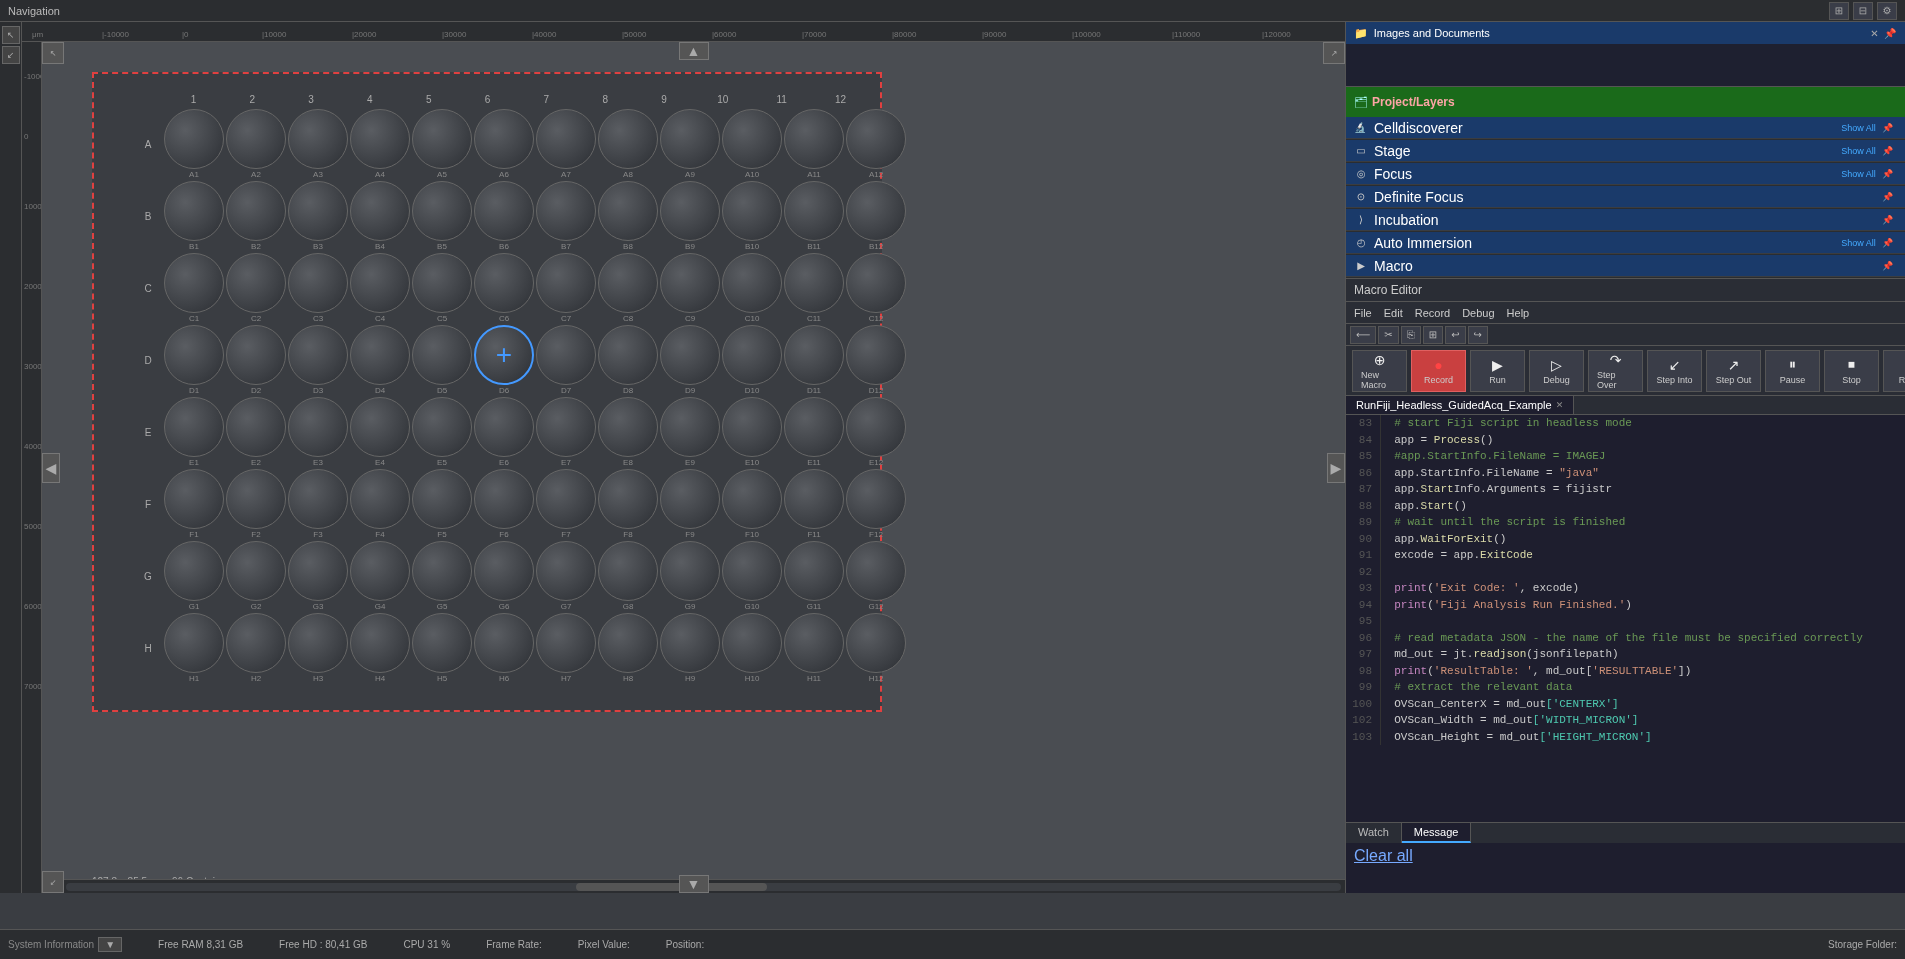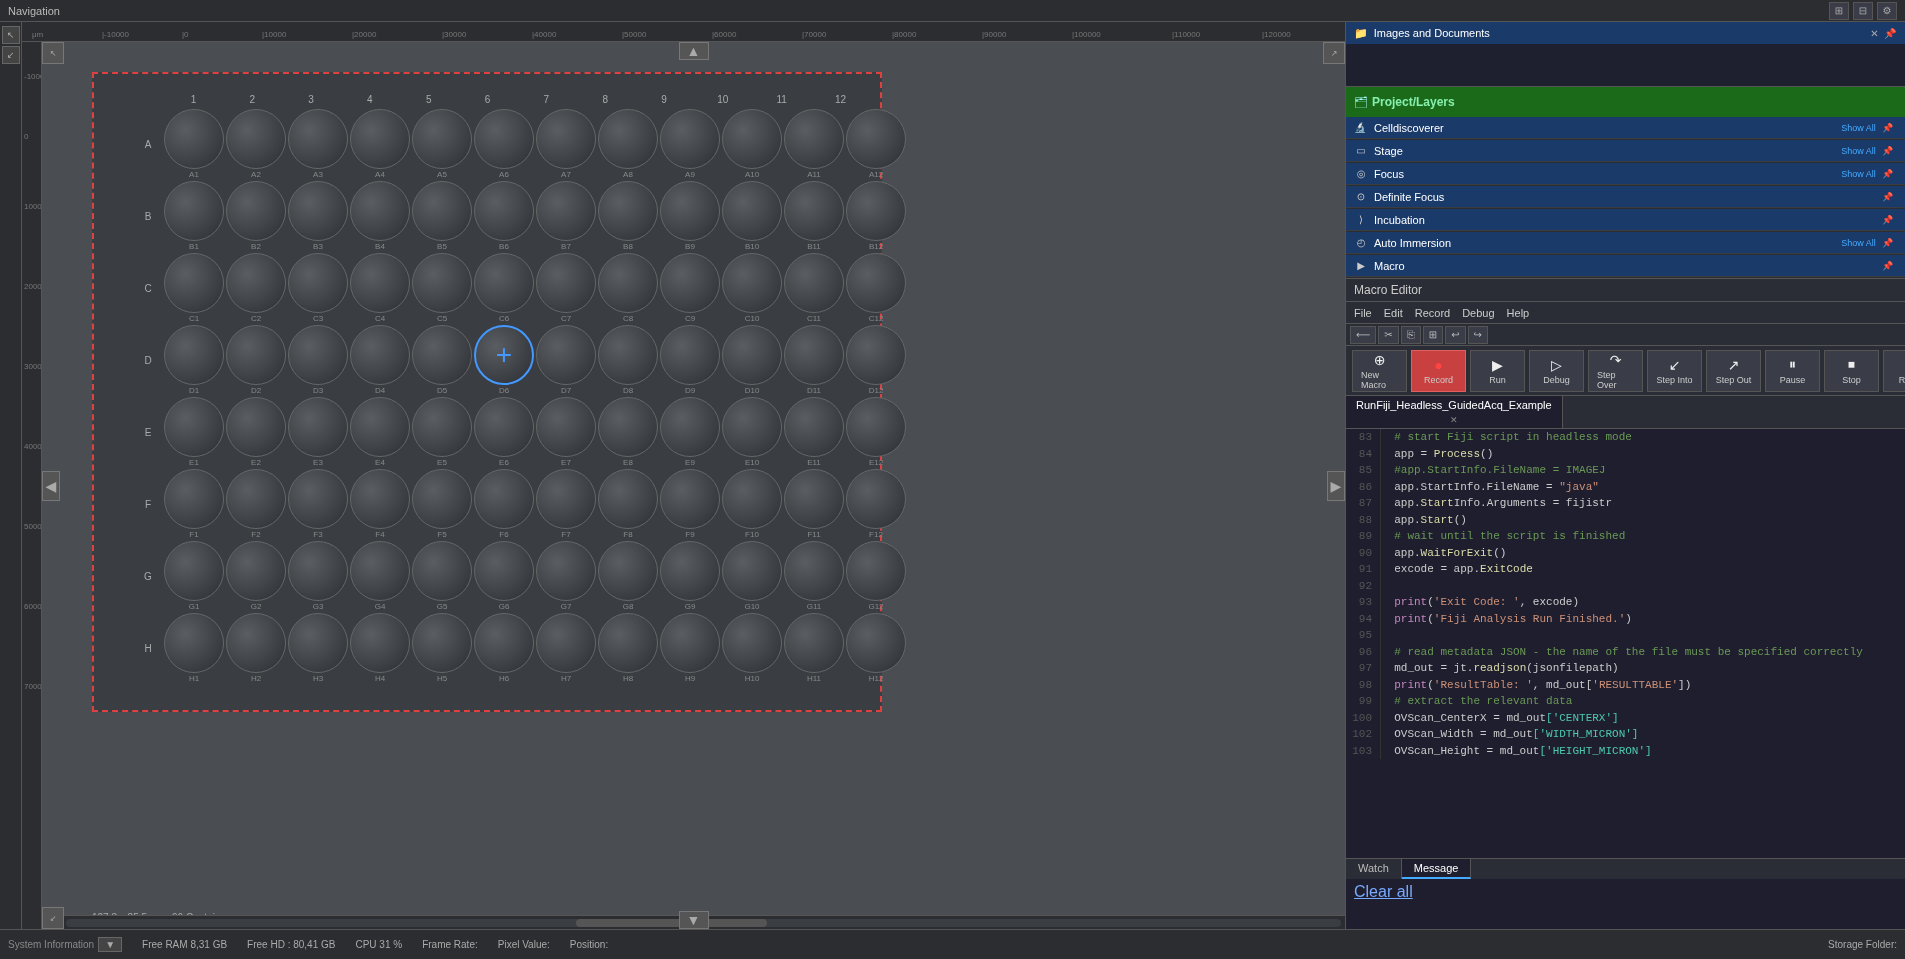"Project/Layers" .panel-project-title { color: #86efac -> #fca5a5 }
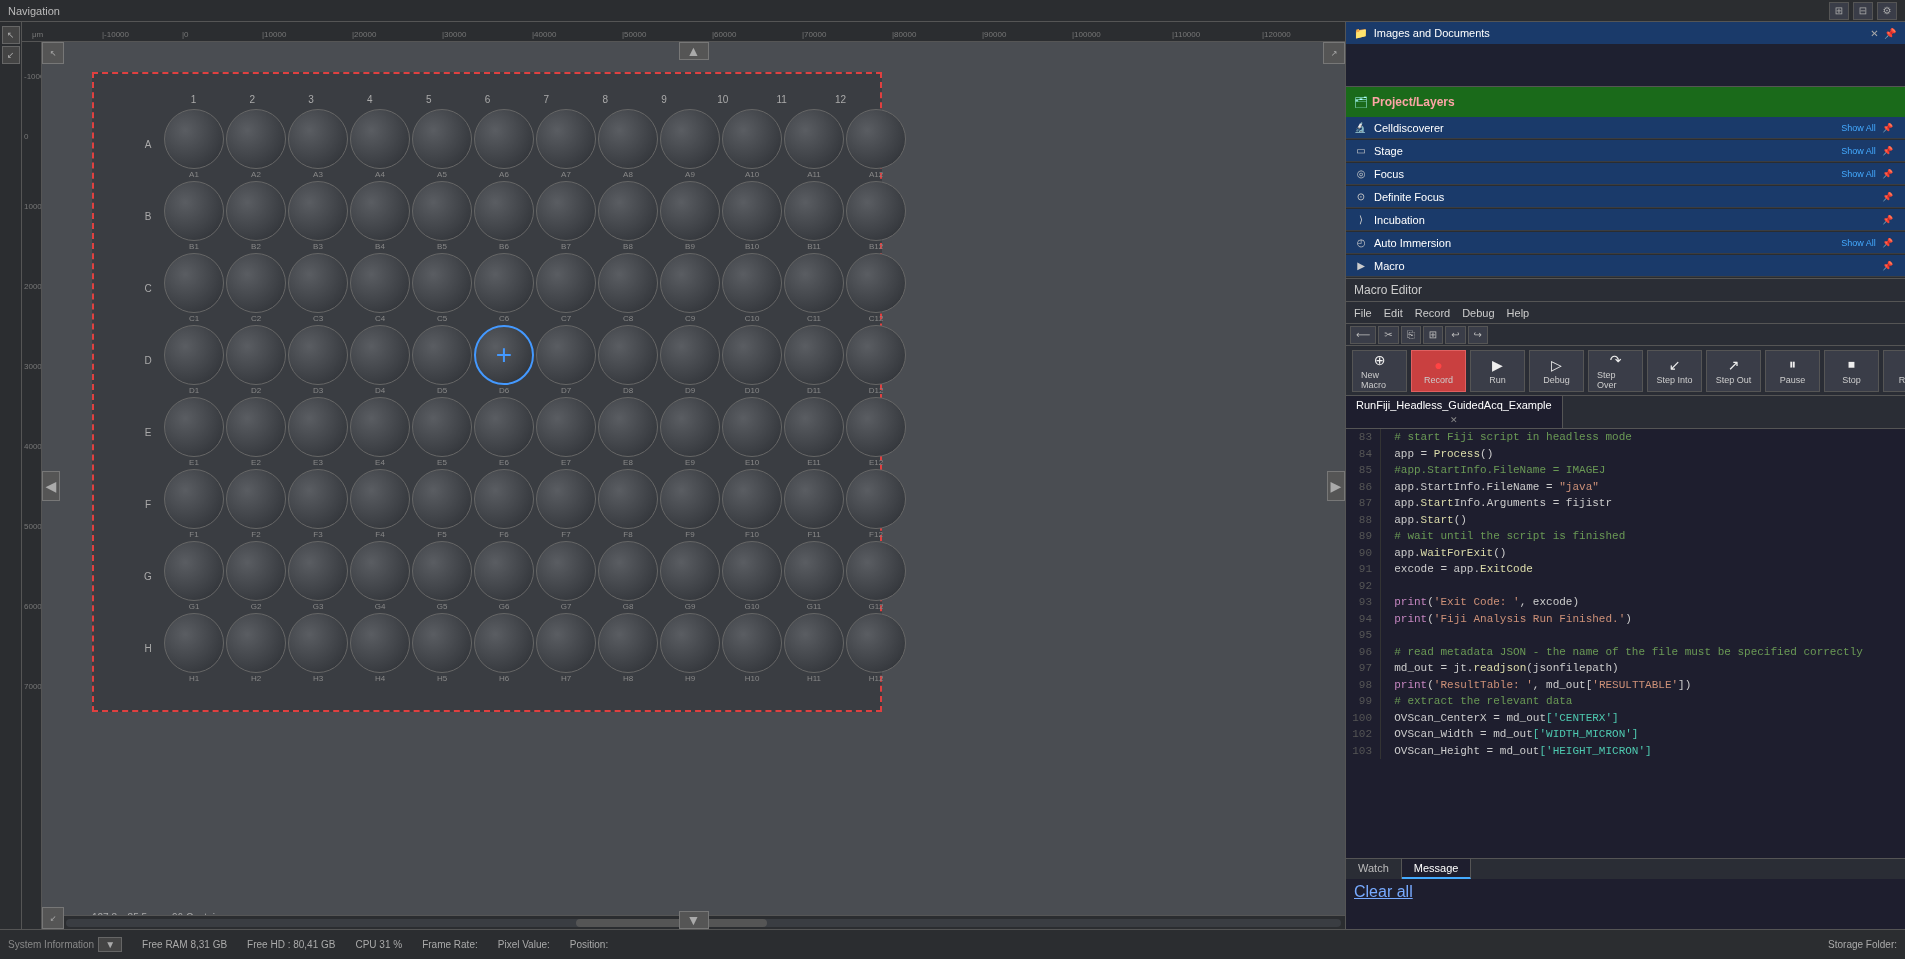"Celldiscoverer" .layer-name { font-size: 11px -> 14px }
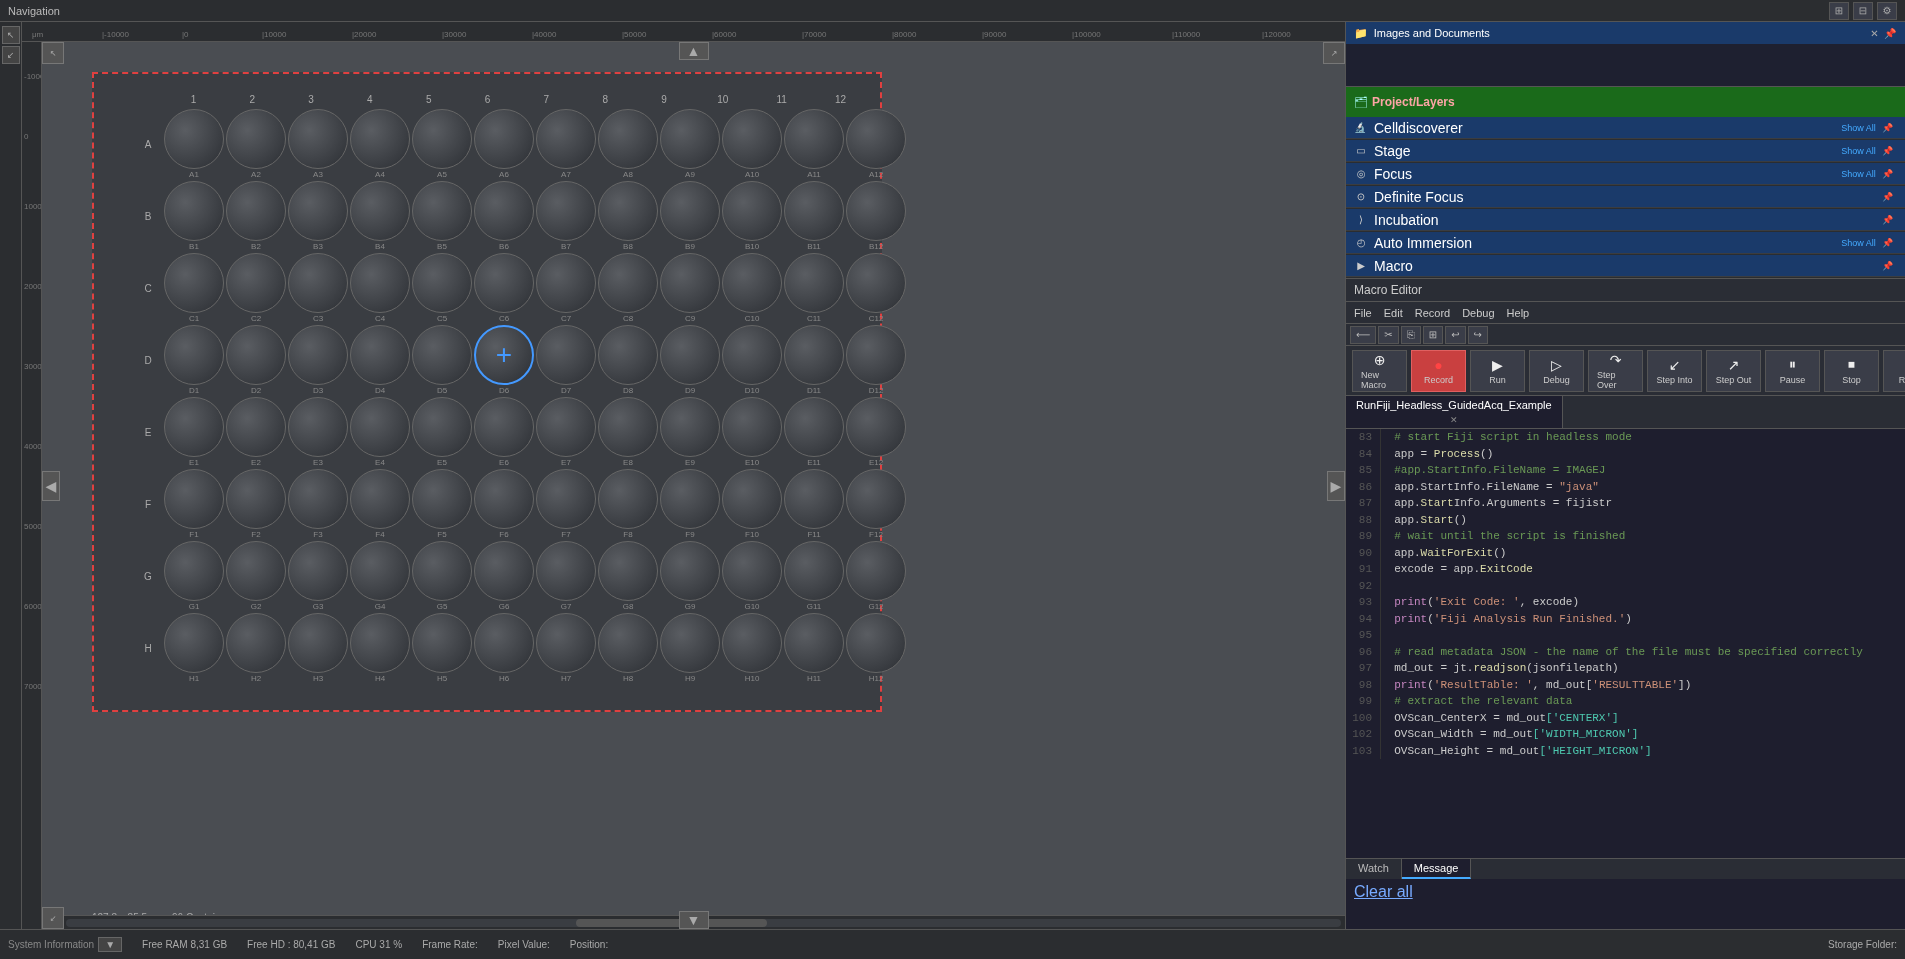"RunFiji_Headless_GuidedAcq_Example" .macro-tab { flex-direction: column -> none }
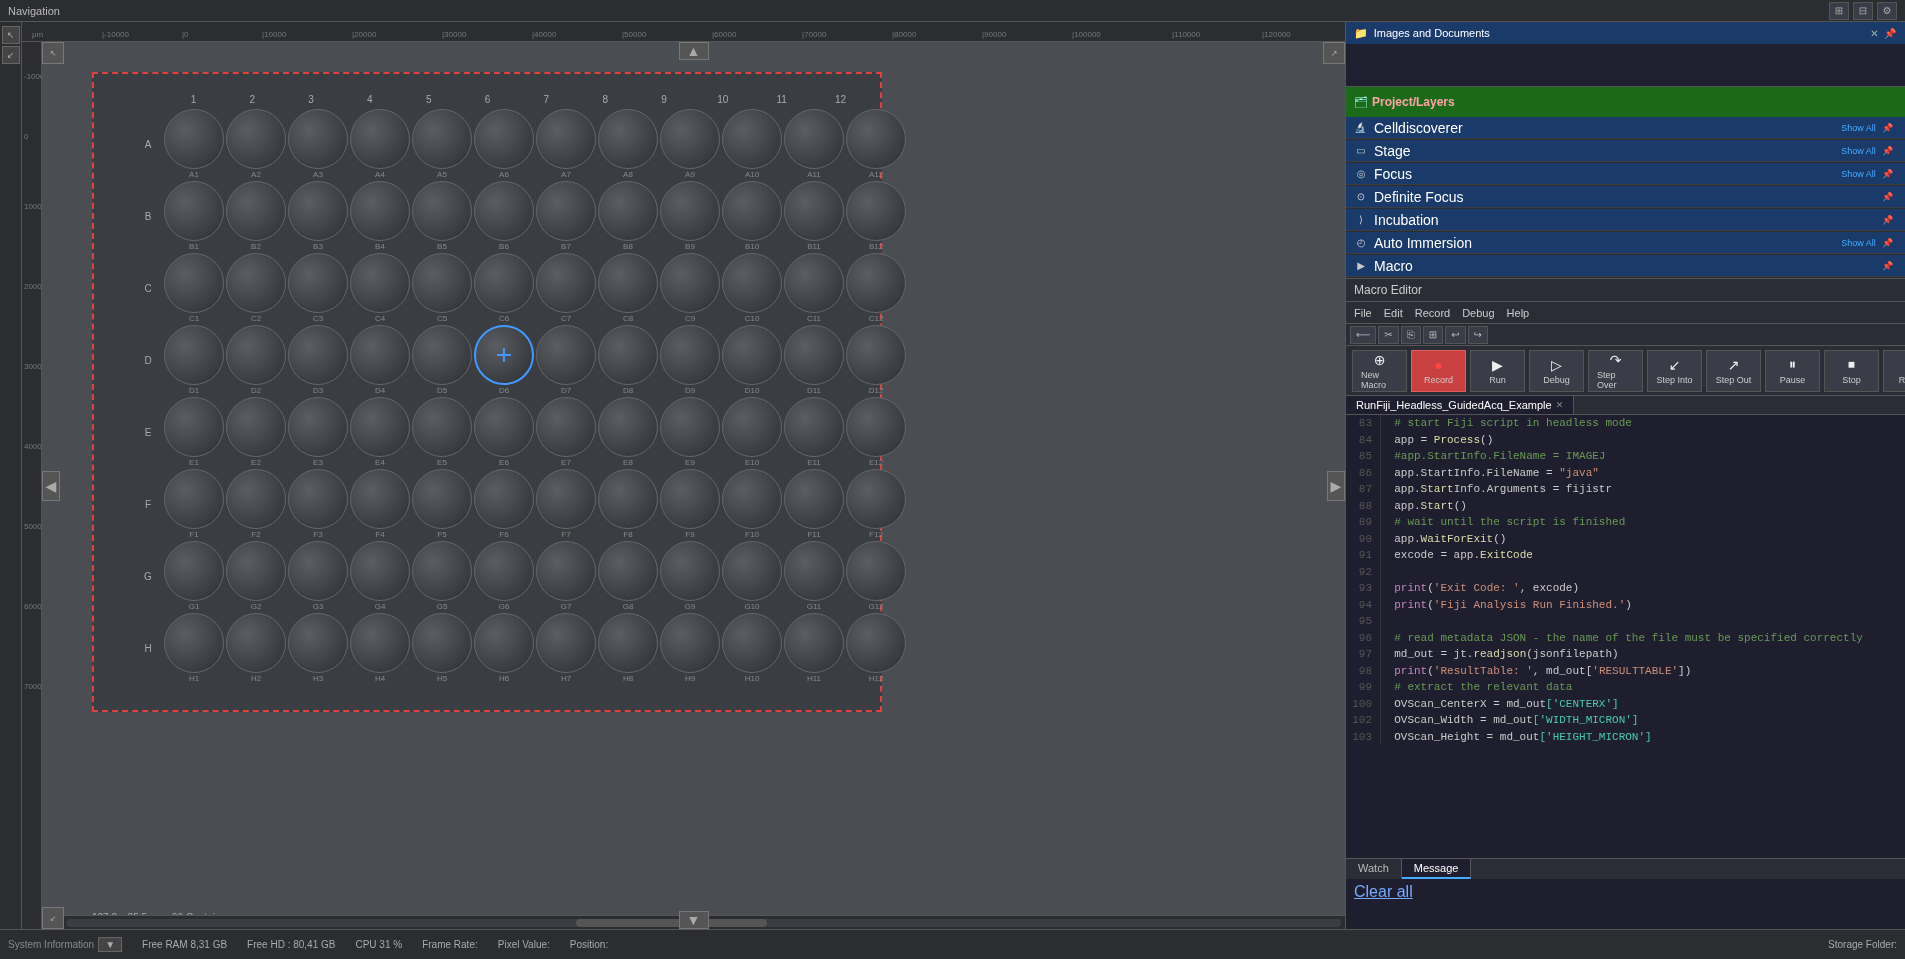"System Information" .status-bar { gap: 20px -> 36px; margin-top: none -> 36px }
